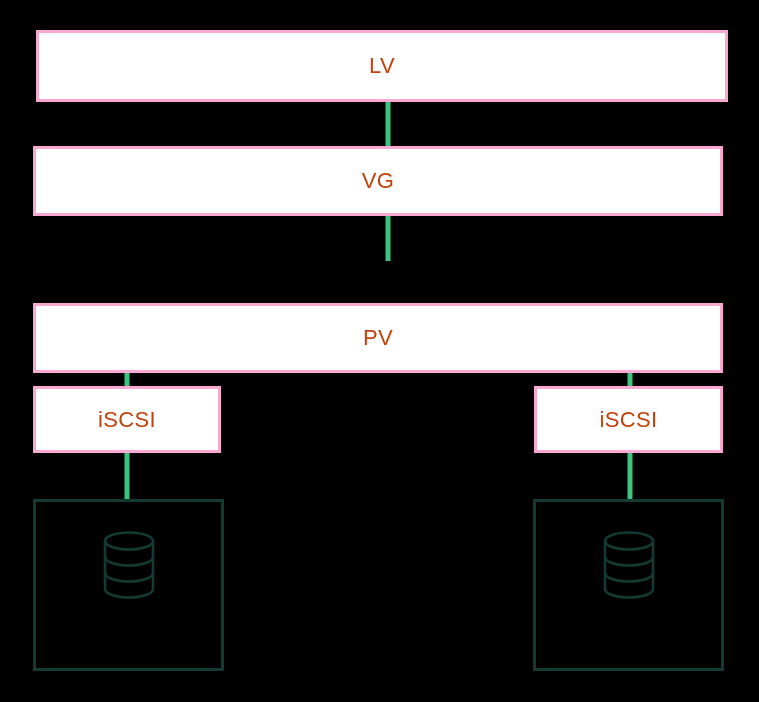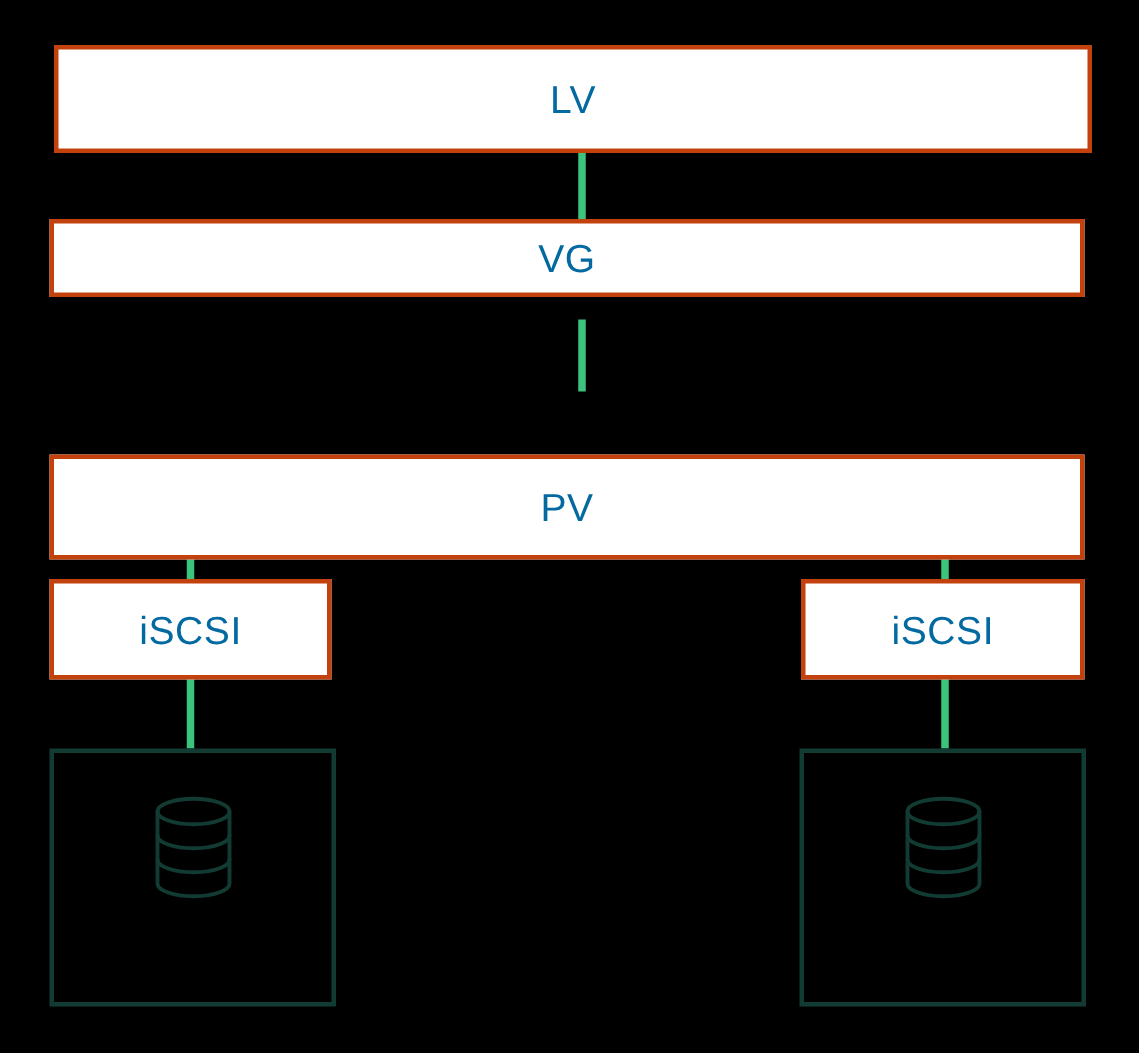"LV" .layer-box { border: 3px solid #c2410c -> 3px solid #f9a8d4; color: #0369a1 -> #c2410c; font-size: 26px -> 22px }
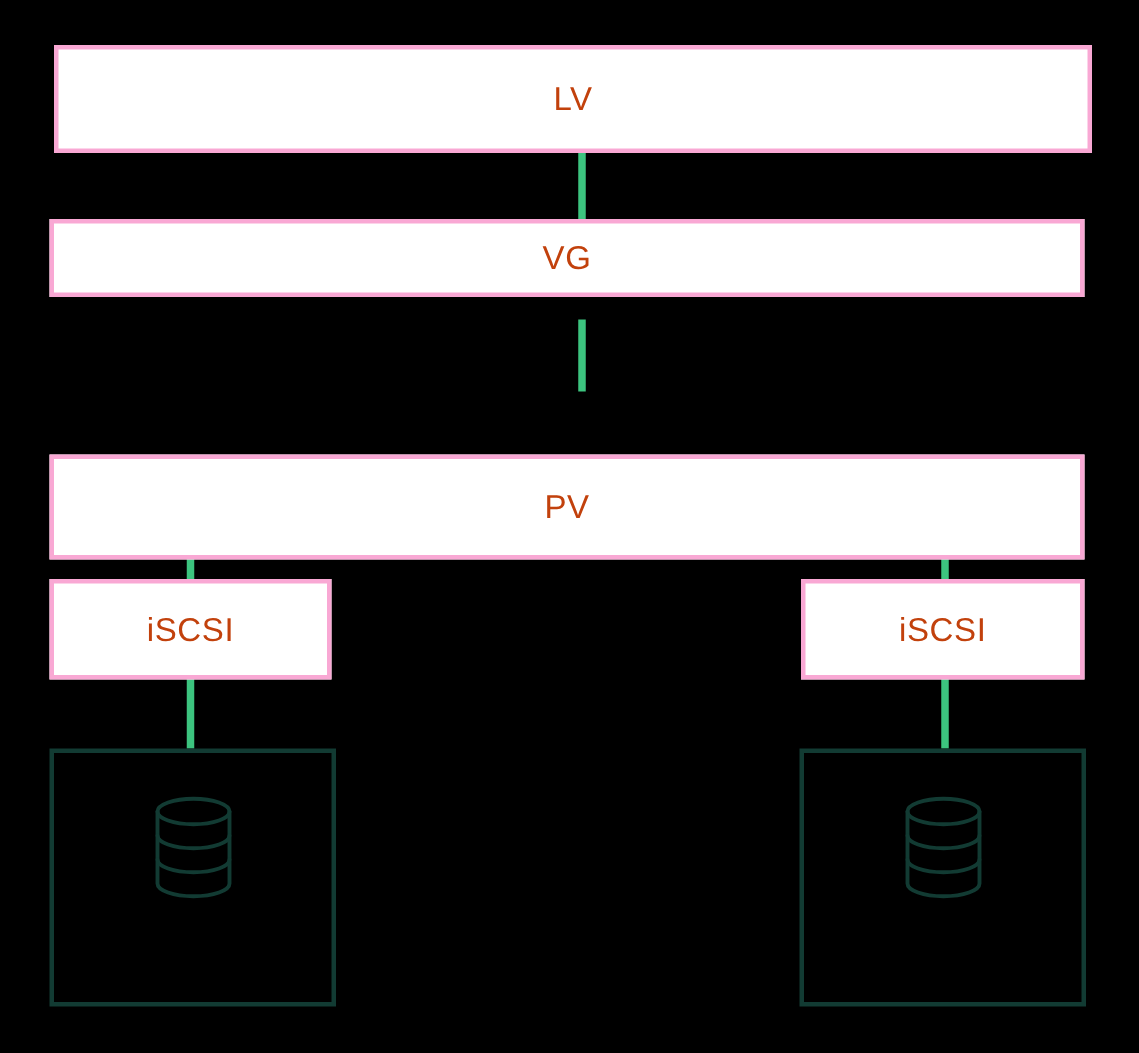"VG" .node-vg { height: 52px -> 70px }
